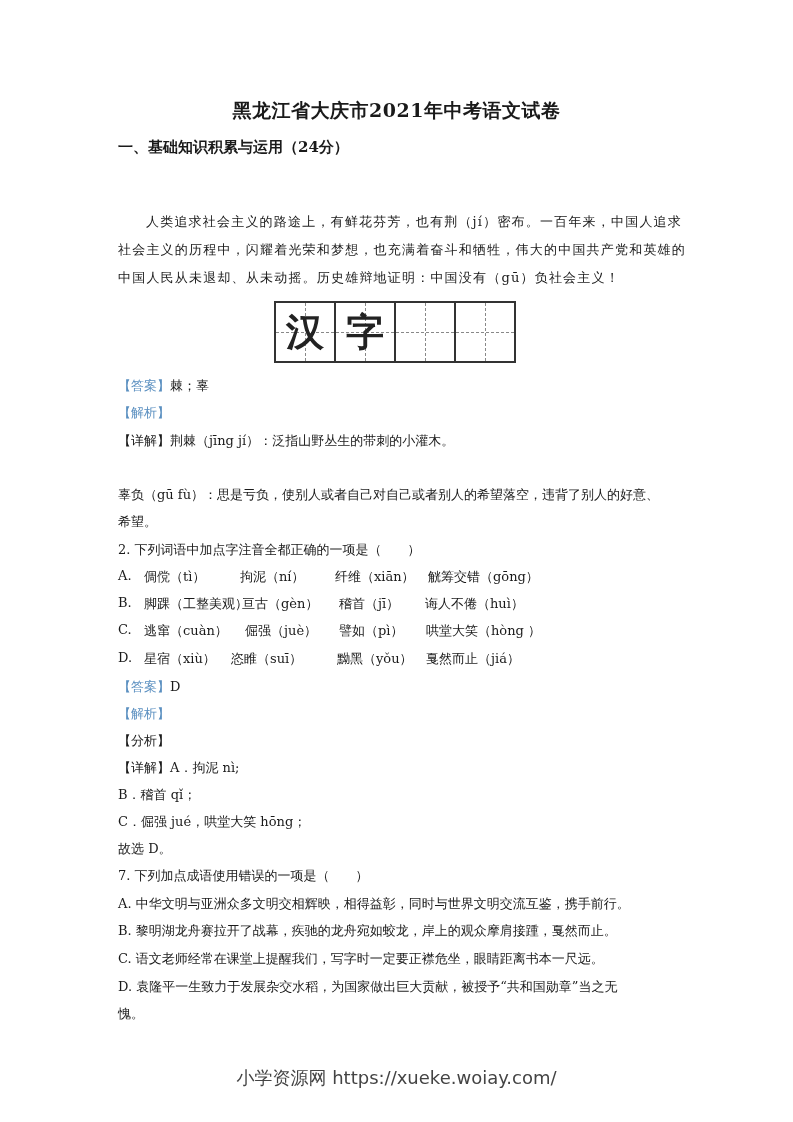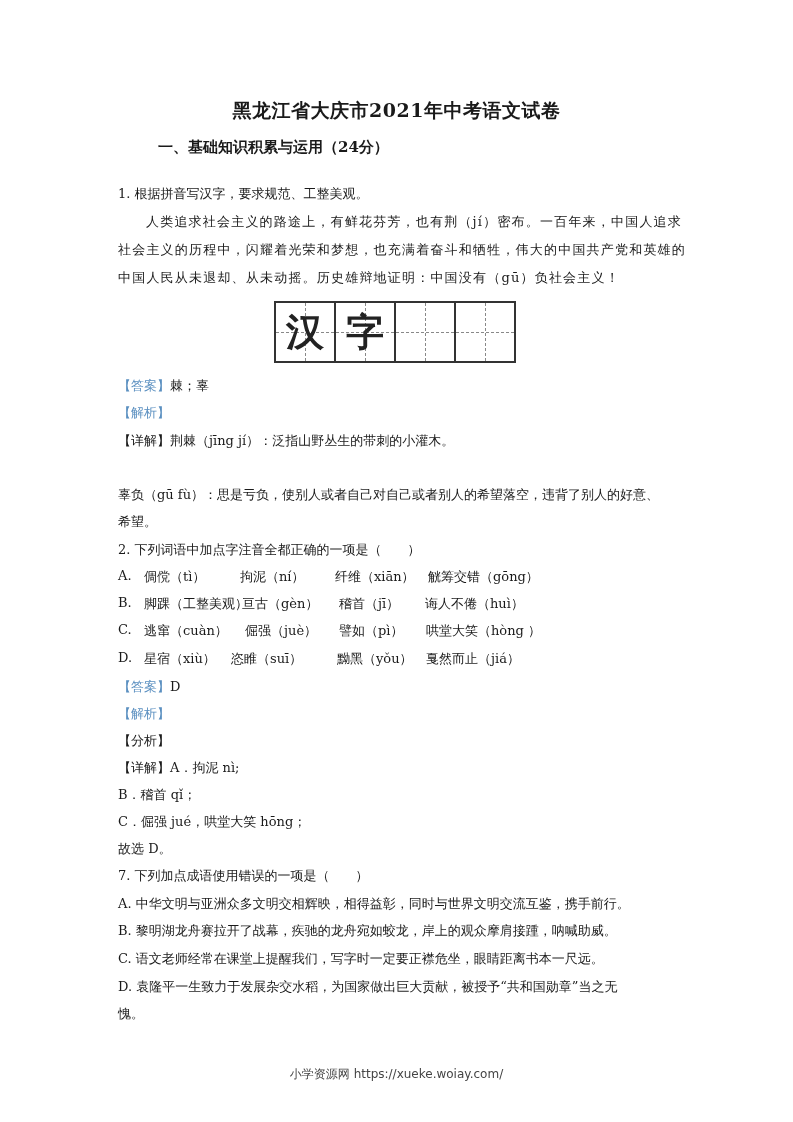"一、基础知识积累与运用（24分）" .section { margin-left: 40px -> none }
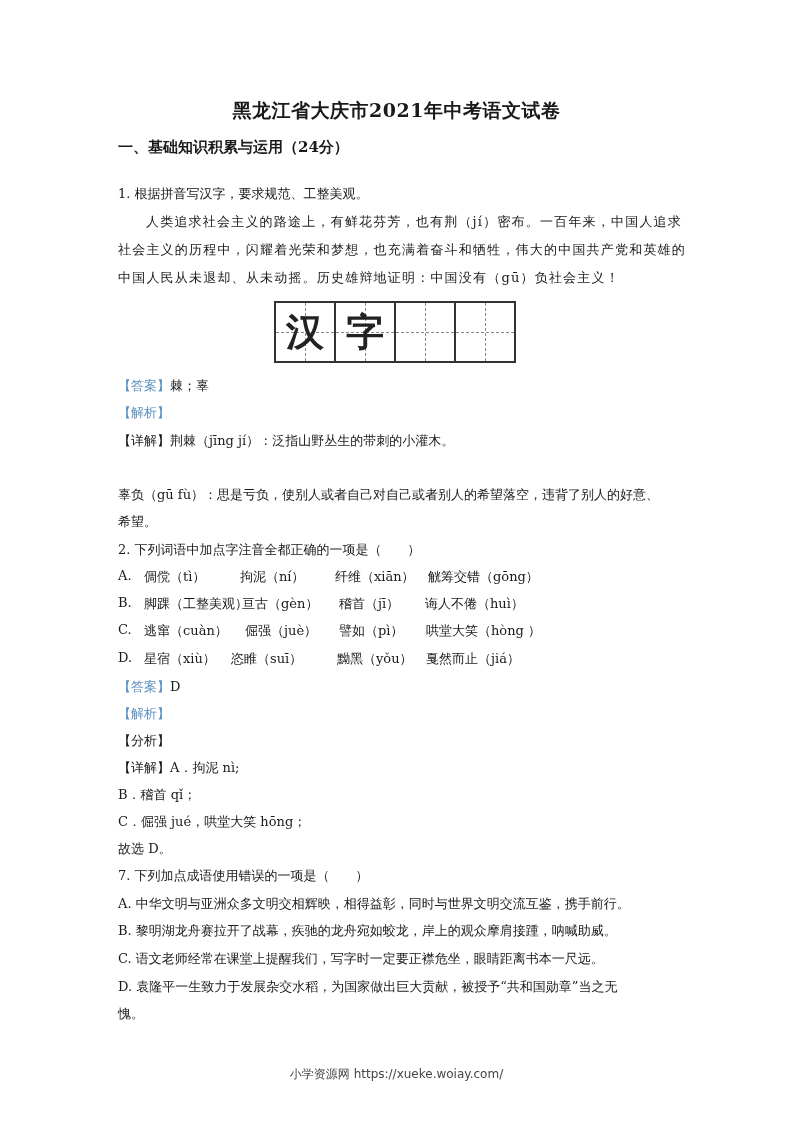"1. 根据拼音写汉字，要求规范、工整美观。" div.line { html: <div>1. 根据拼音写汉字，要求规范、工整美观。</div> -> none }
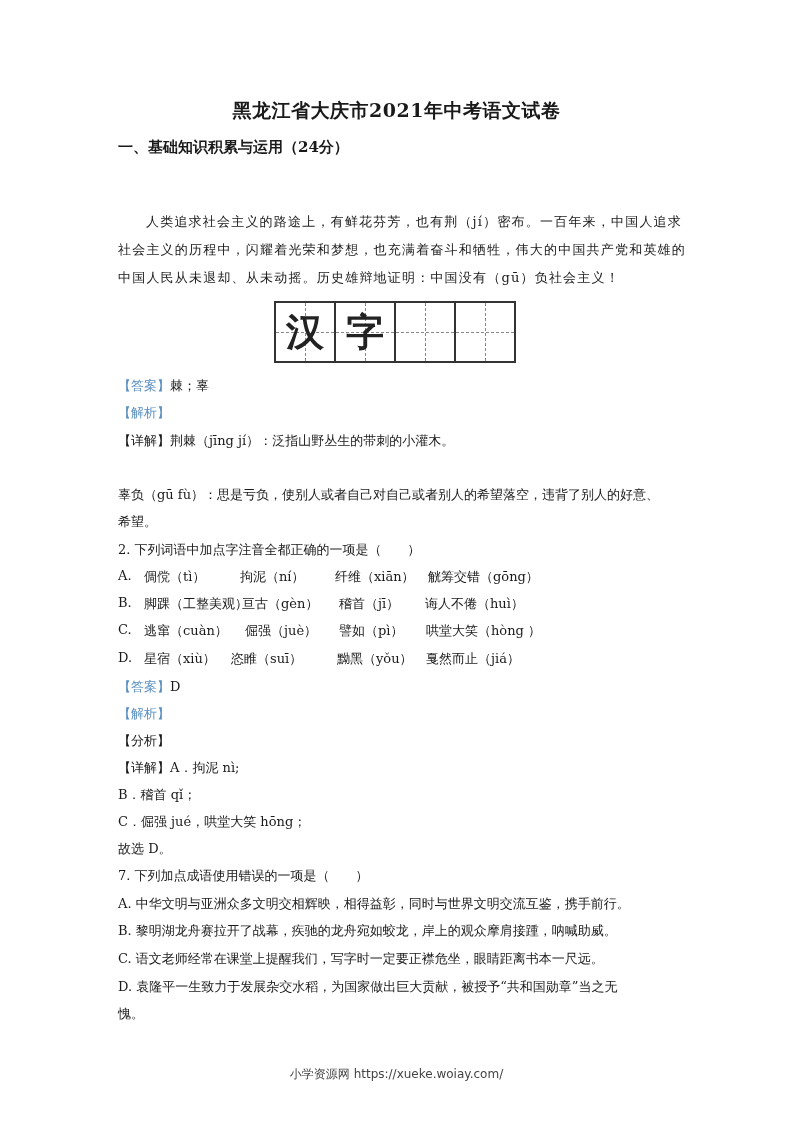"B. 黎明湖龙舟赛拉开了战幕，疾驰的龙舟宛如蛟龙，岸上的观众摩肩接踵，呐喊助威。" div.line { text: 呐喊助威 -> 戛然而止 }
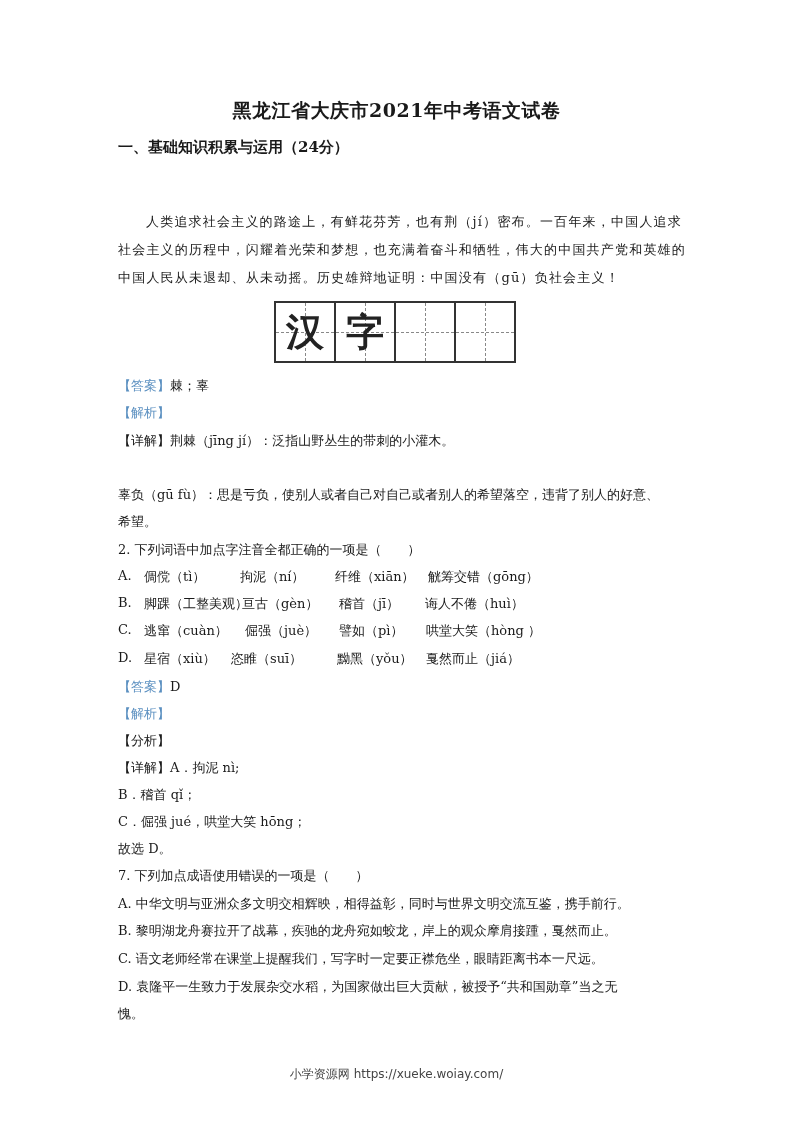"小学资源网 https://xueke.woiay.com/" .footer { font-size: 12px -> 18px }
